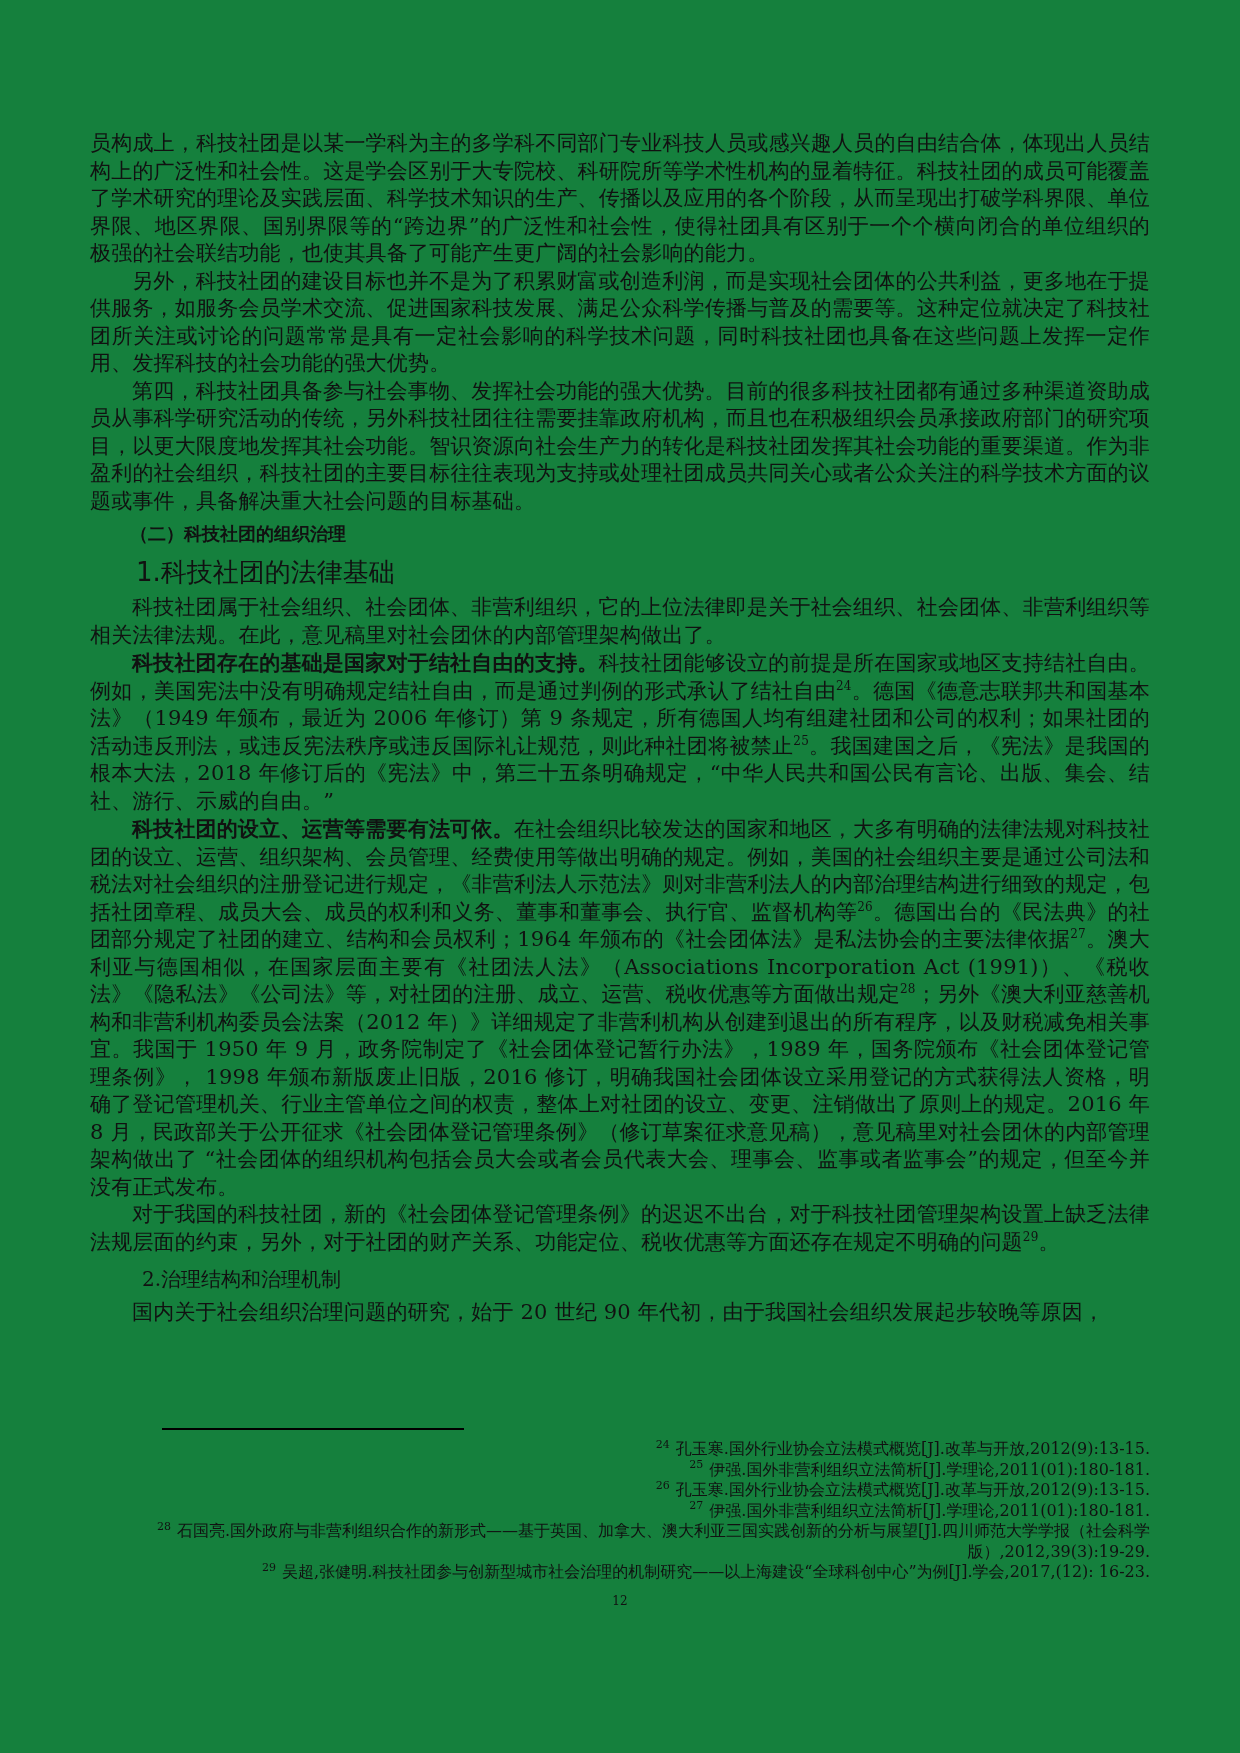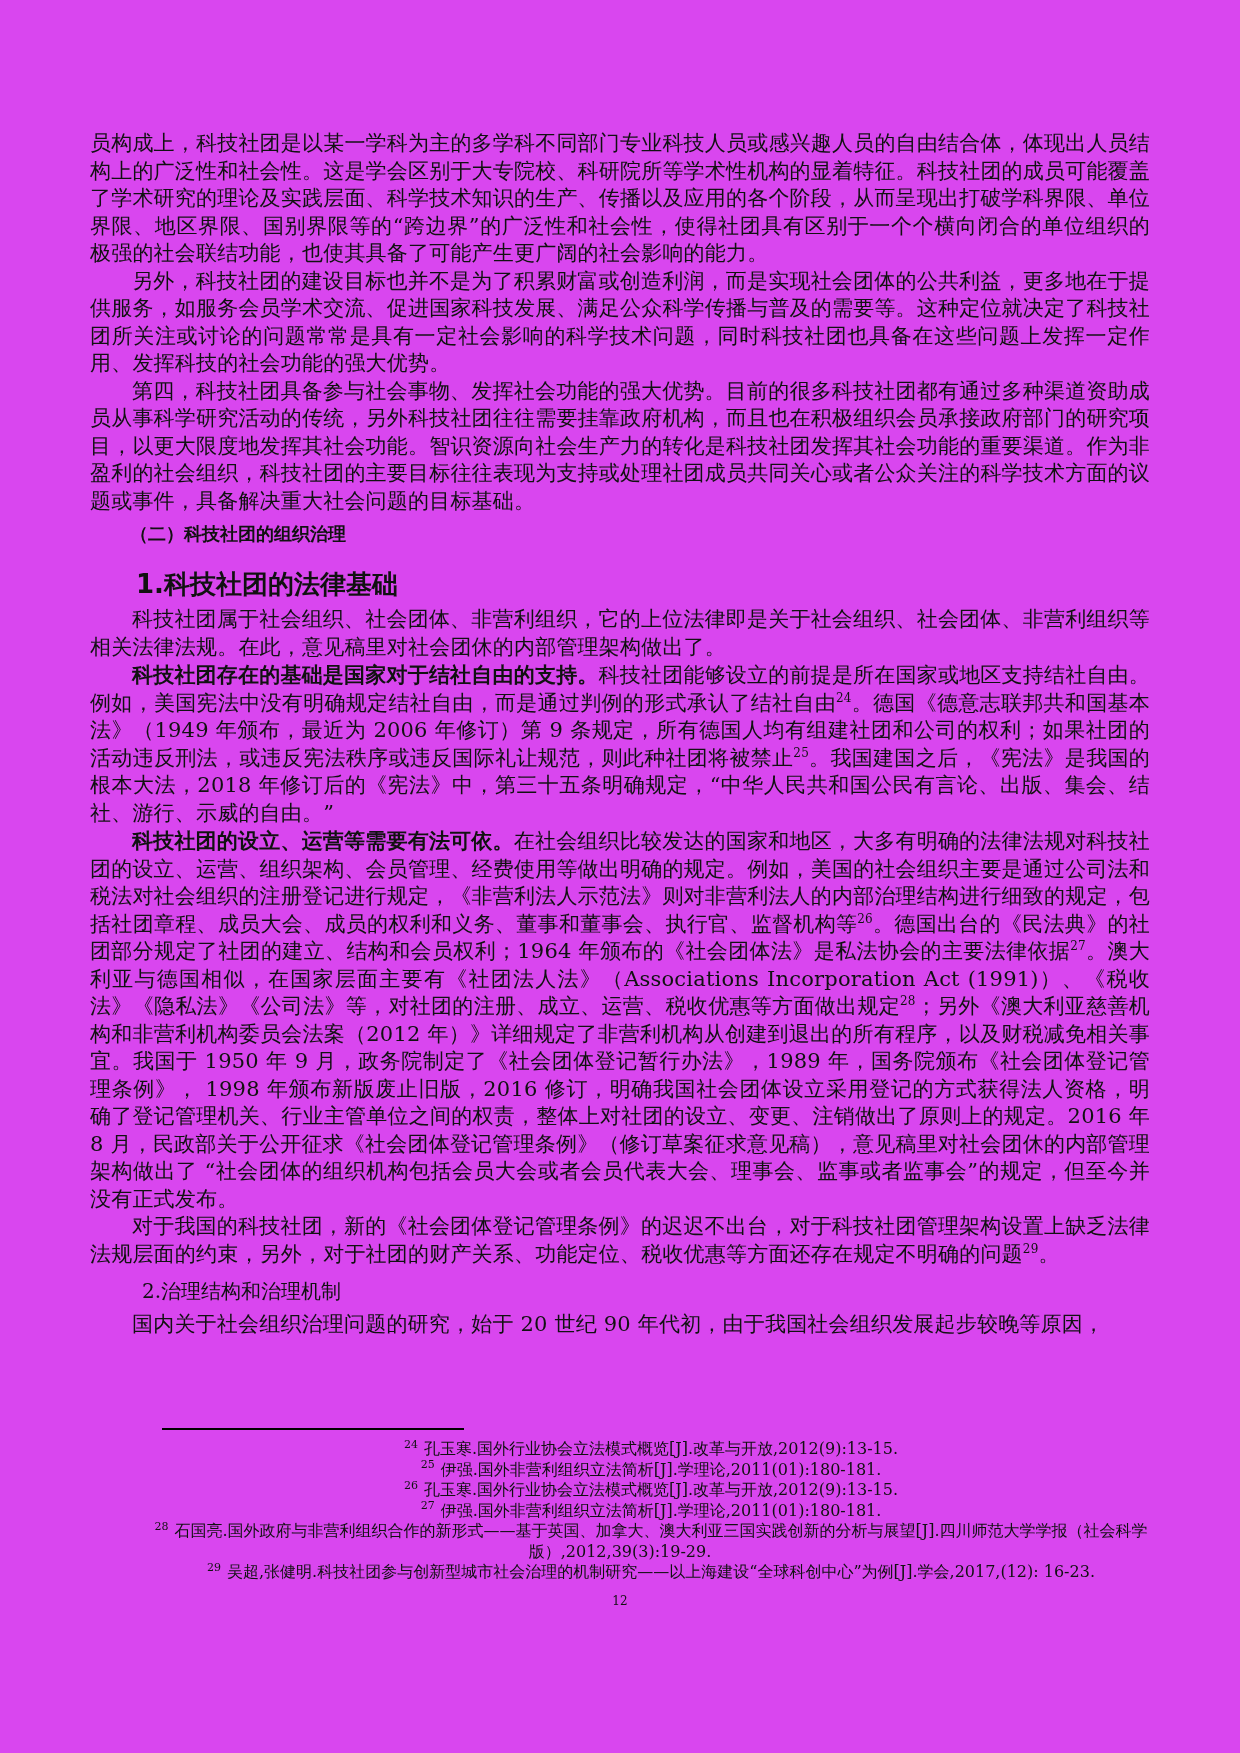"员构成上，科技社团是以某一学科为主的多学科不同部门专业科技人员或感兴趣人员的自由" .page { background: #d946ef -> #15803d }
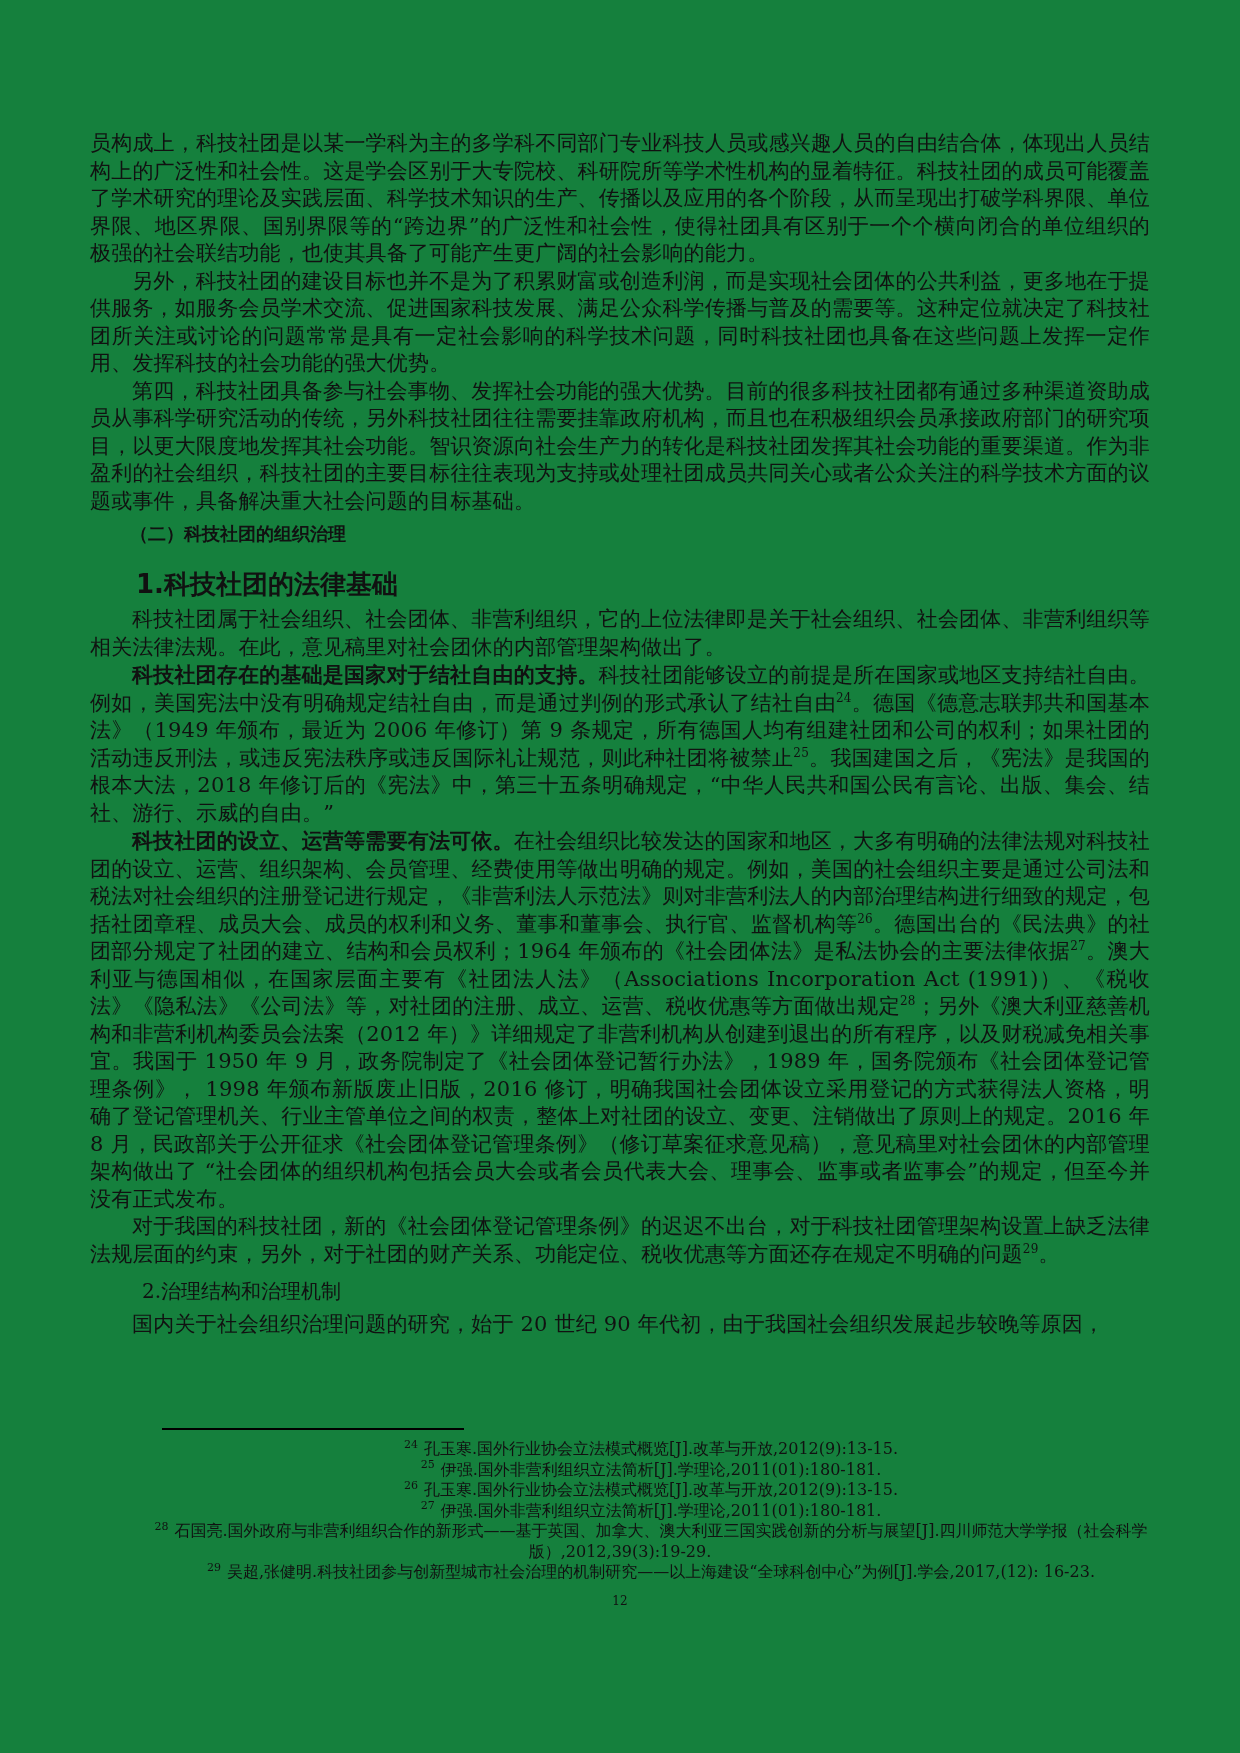"1.科技社团的法律基础" .h-sub1 { font-weight: bold -> normal; margin: 16px 0 4px 46px -> 4px 0 4px 46px }
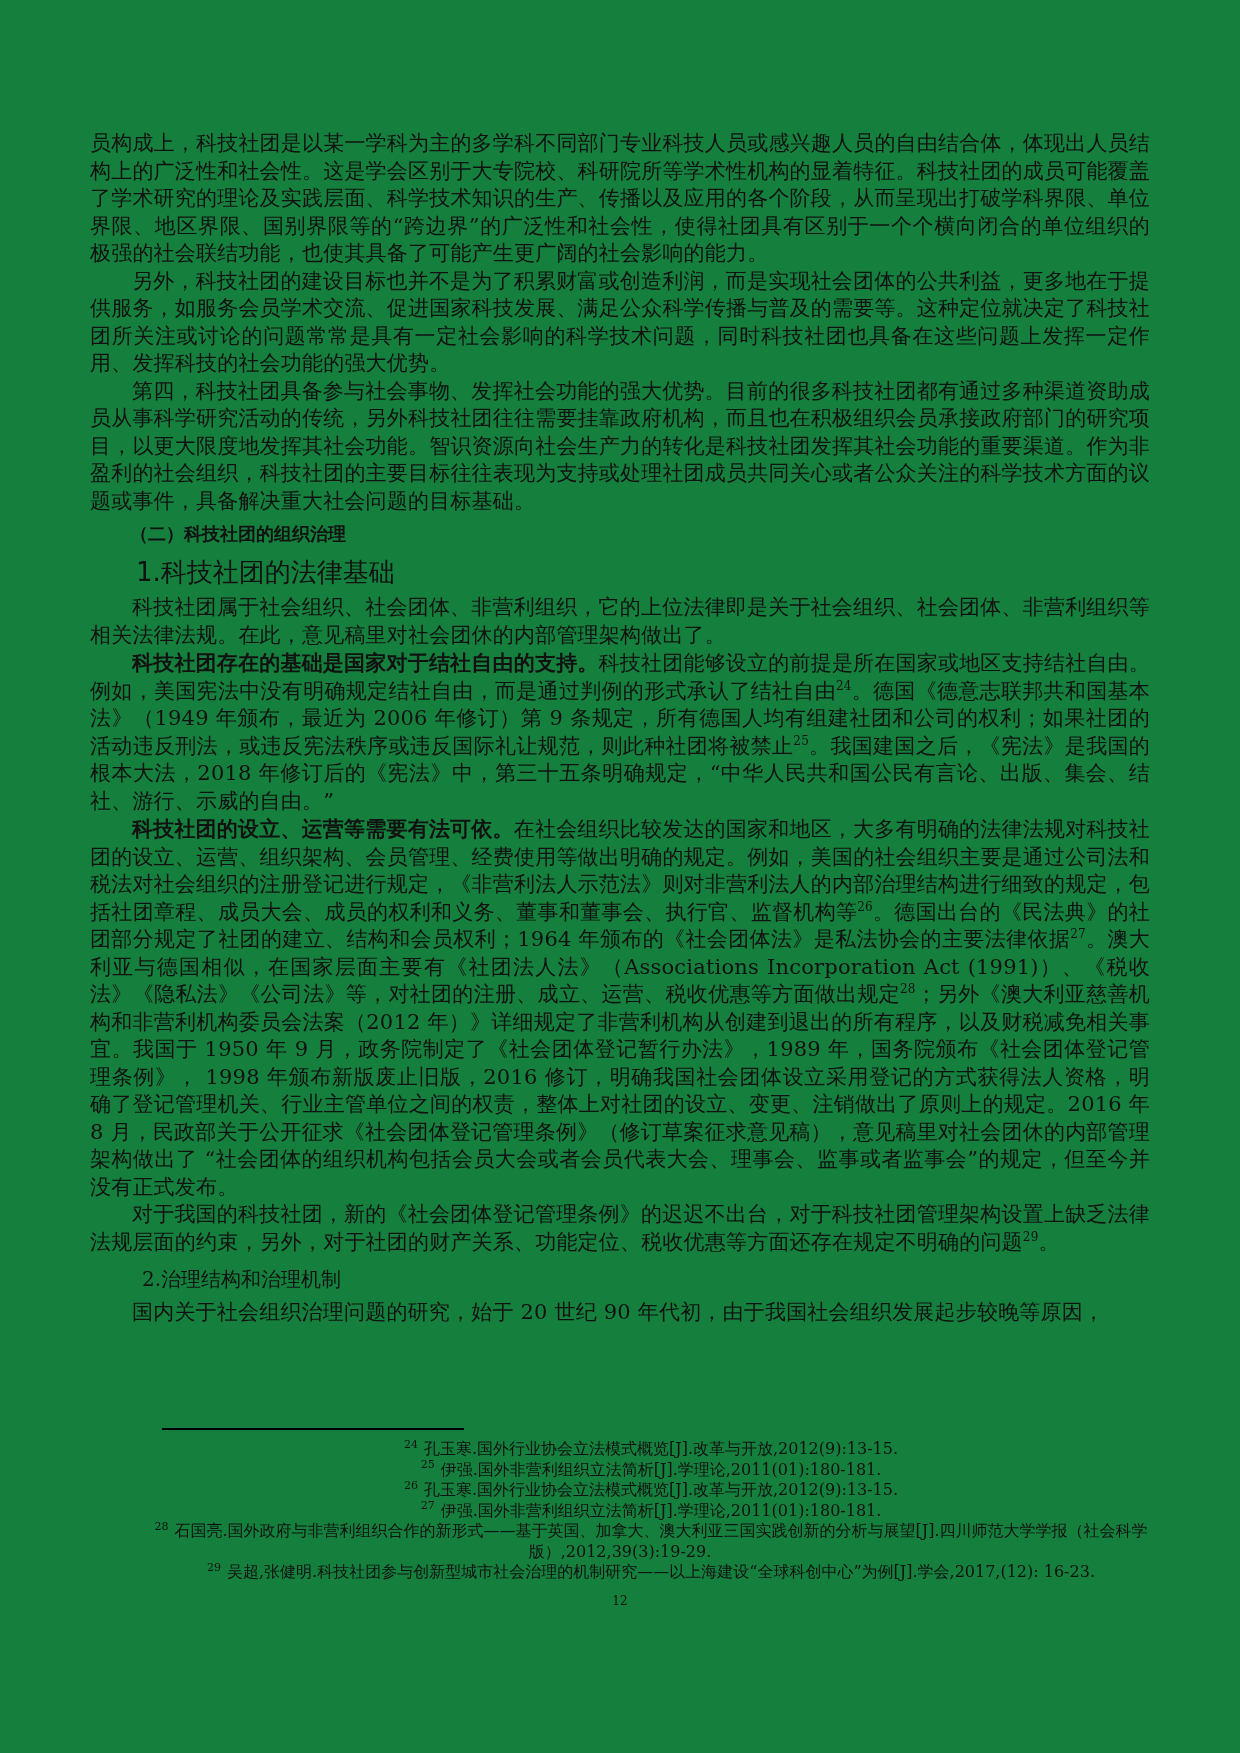"24 孔玉寒.国外行业协会立法模式概览[J].改革与开放,2012(9):13-15." p.footnote { text-align: center -> right }
